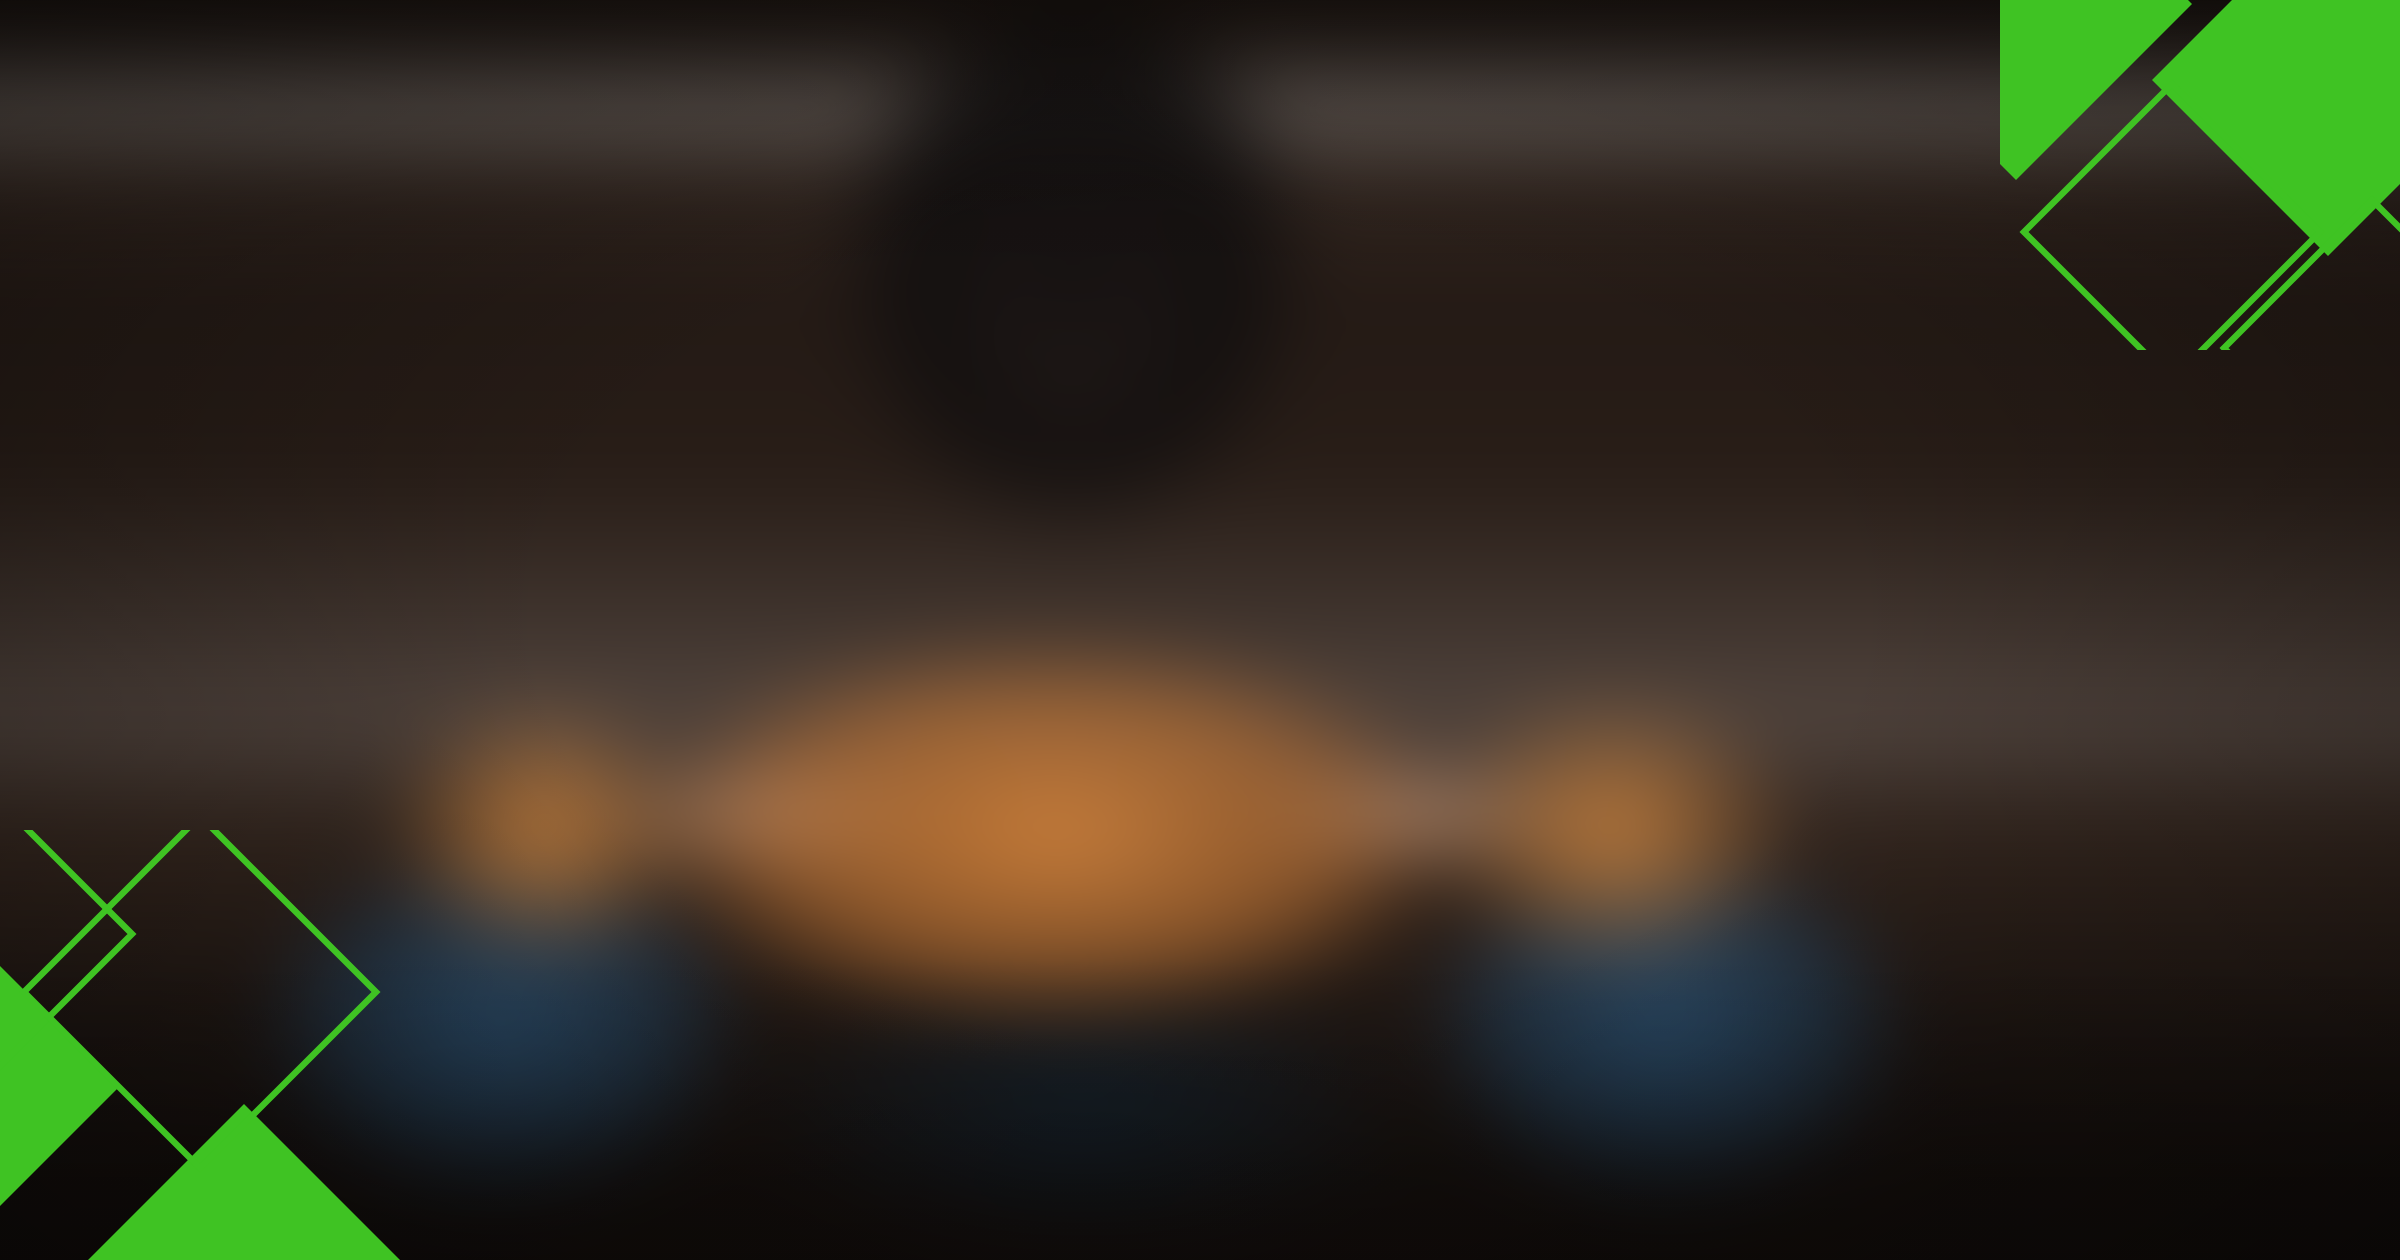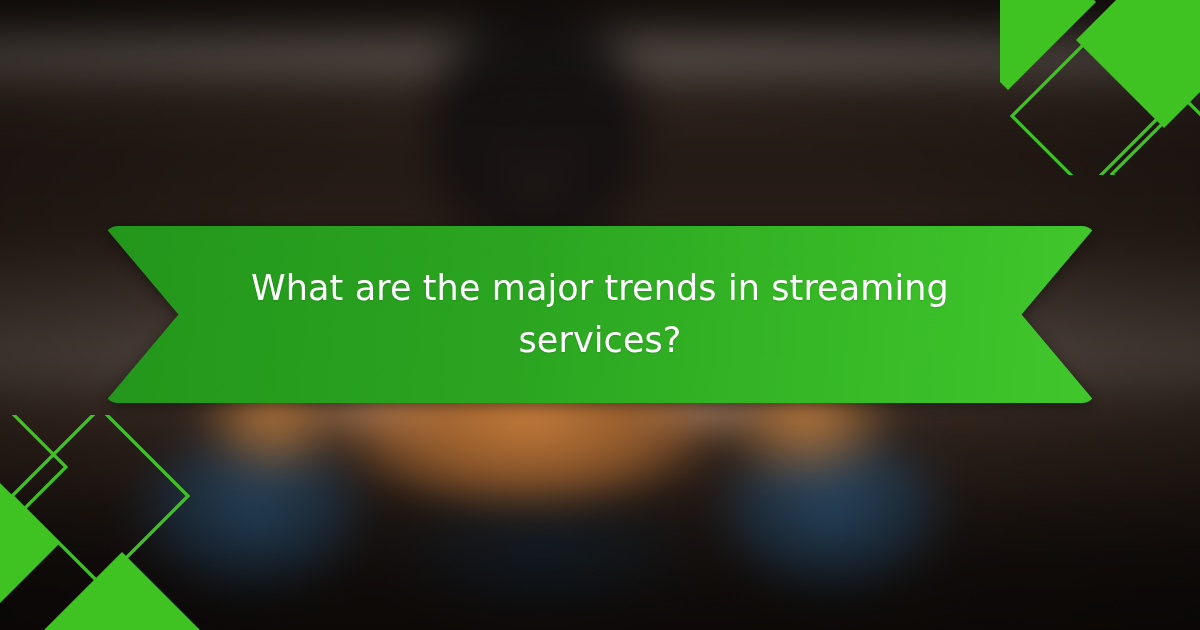"What are the major trends" div { html: <div> <div> <div></div> </div> <div>What are the major trends in streaming services?</div> </div> -> none }
